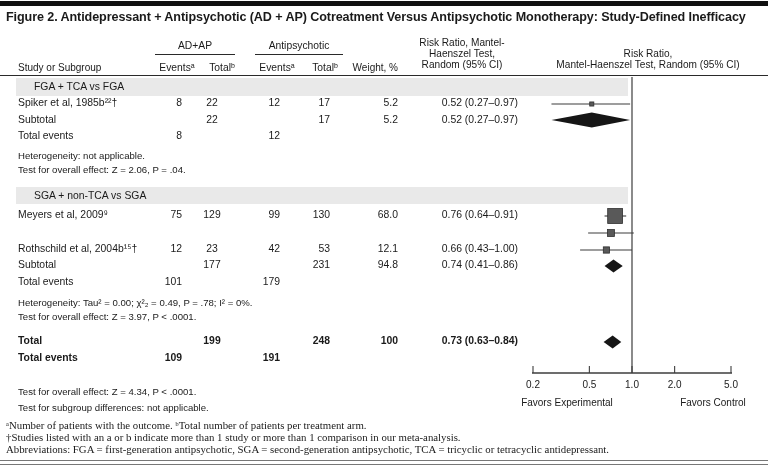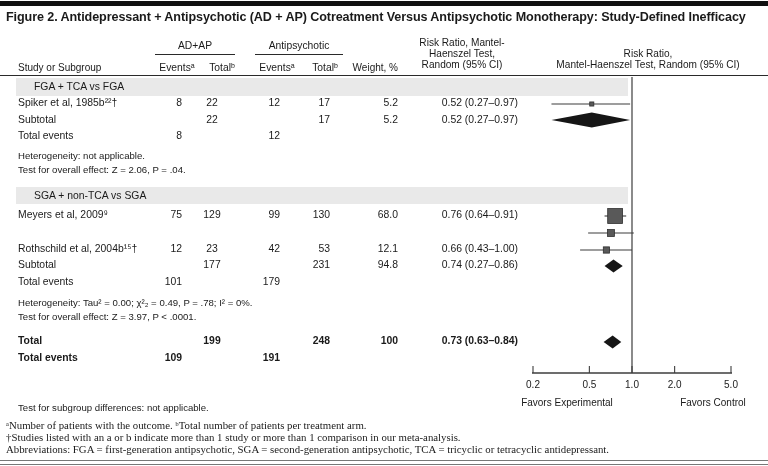"0.74 (0.27–0.86)" span.c { text: 0.27 -> 0.41 }
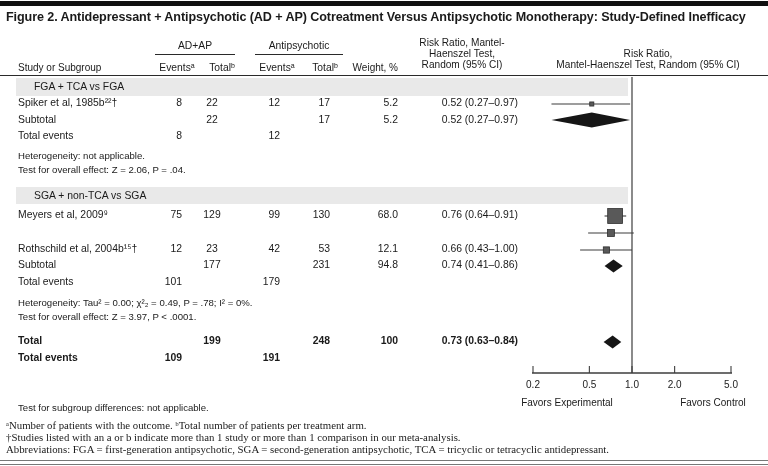"Test for overall effect: Z = 4.34," span.stat { html: none -> <span>Test for overall effect: Z = 4.34, P &lt; .0001.</span> }
